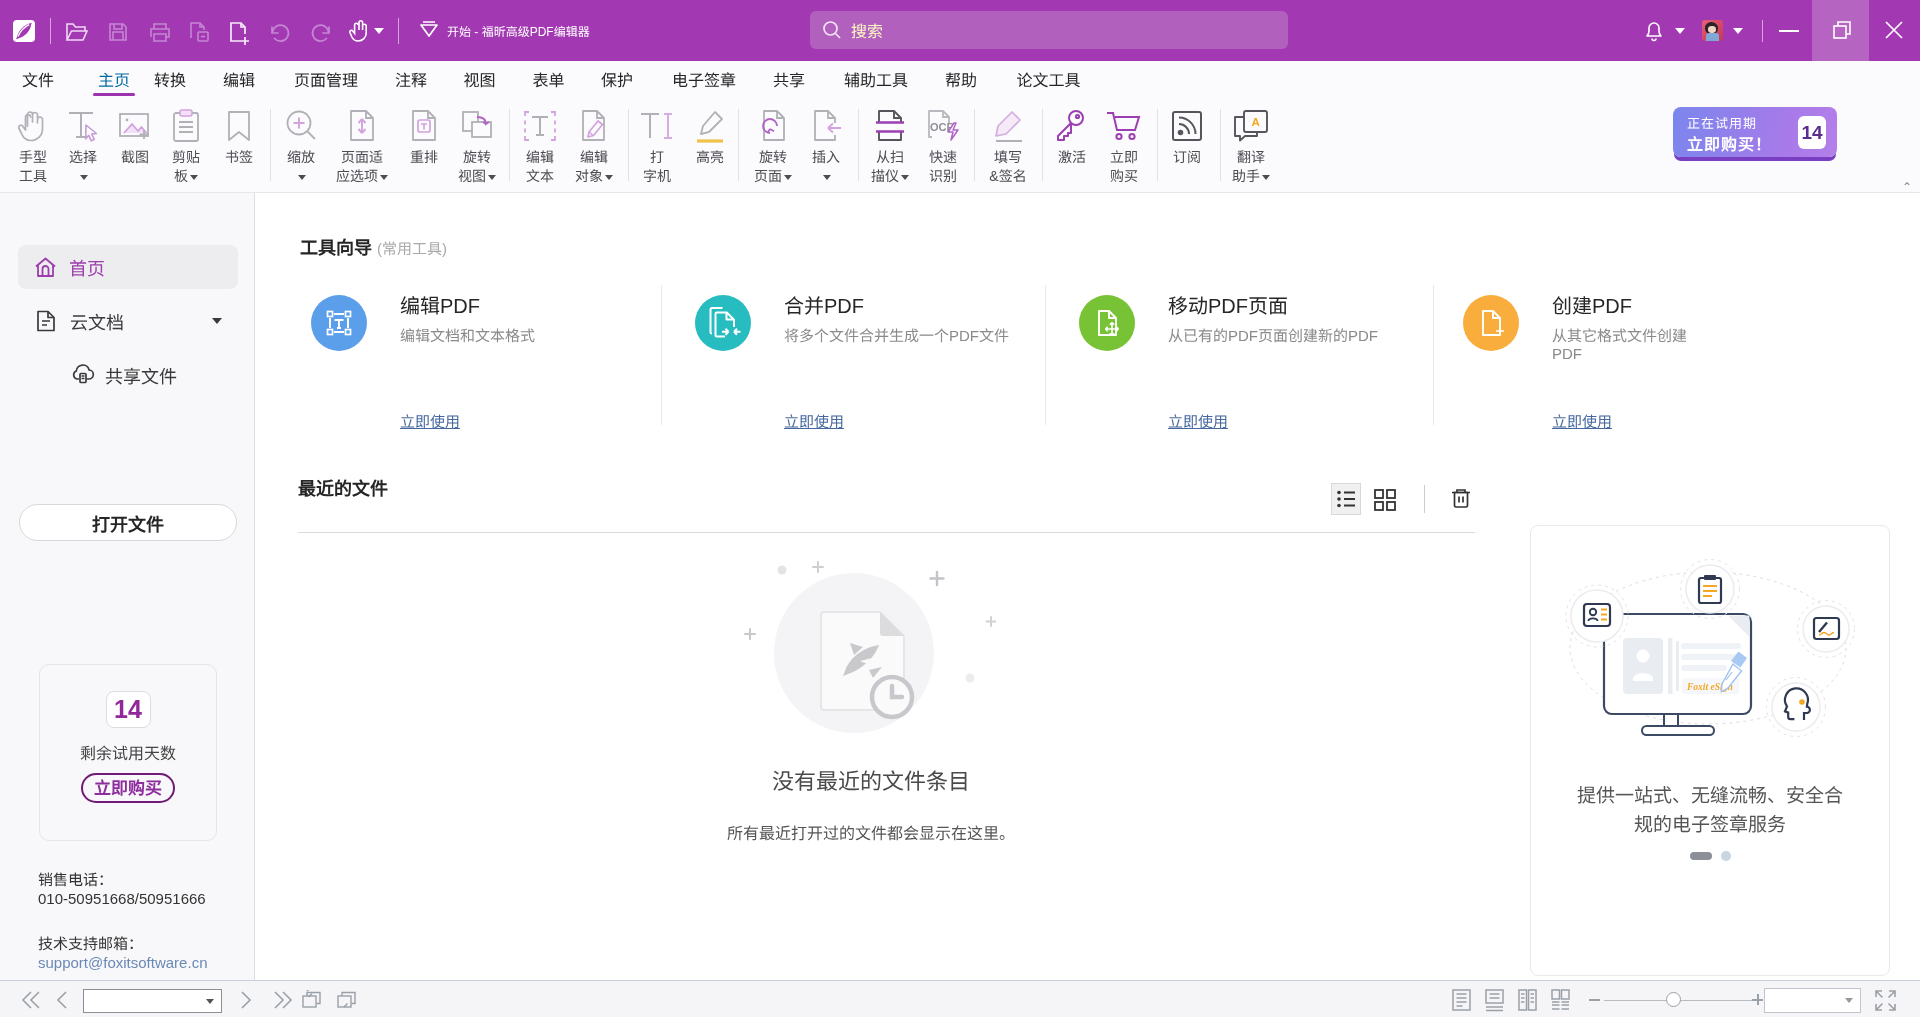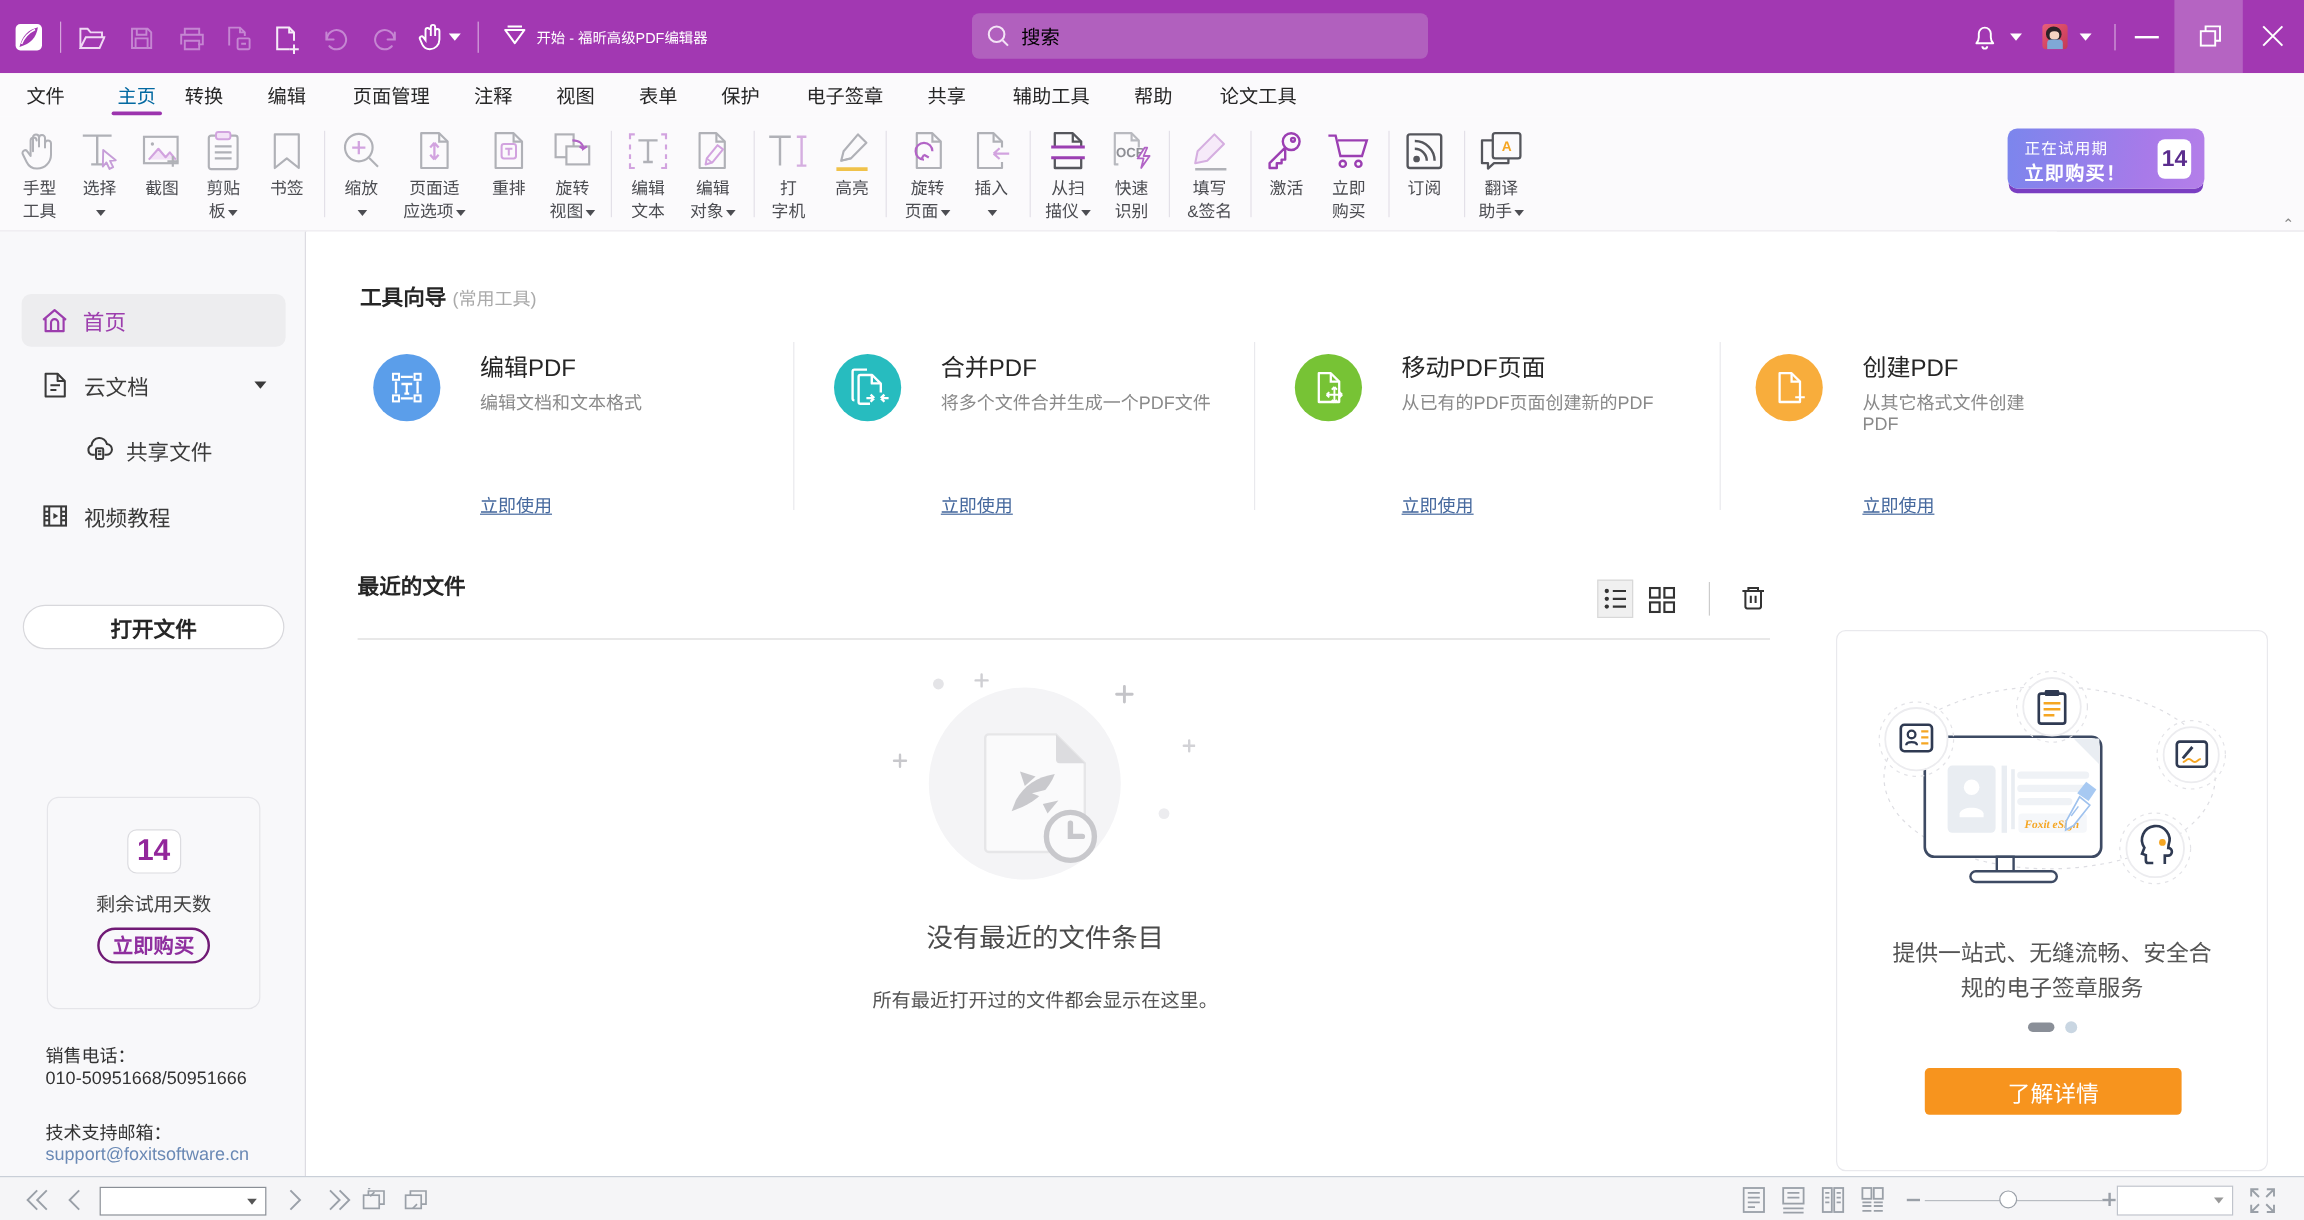"搜索" .searchbox { color: #000000 -> #fef9c3; width: 380px -> 478px }
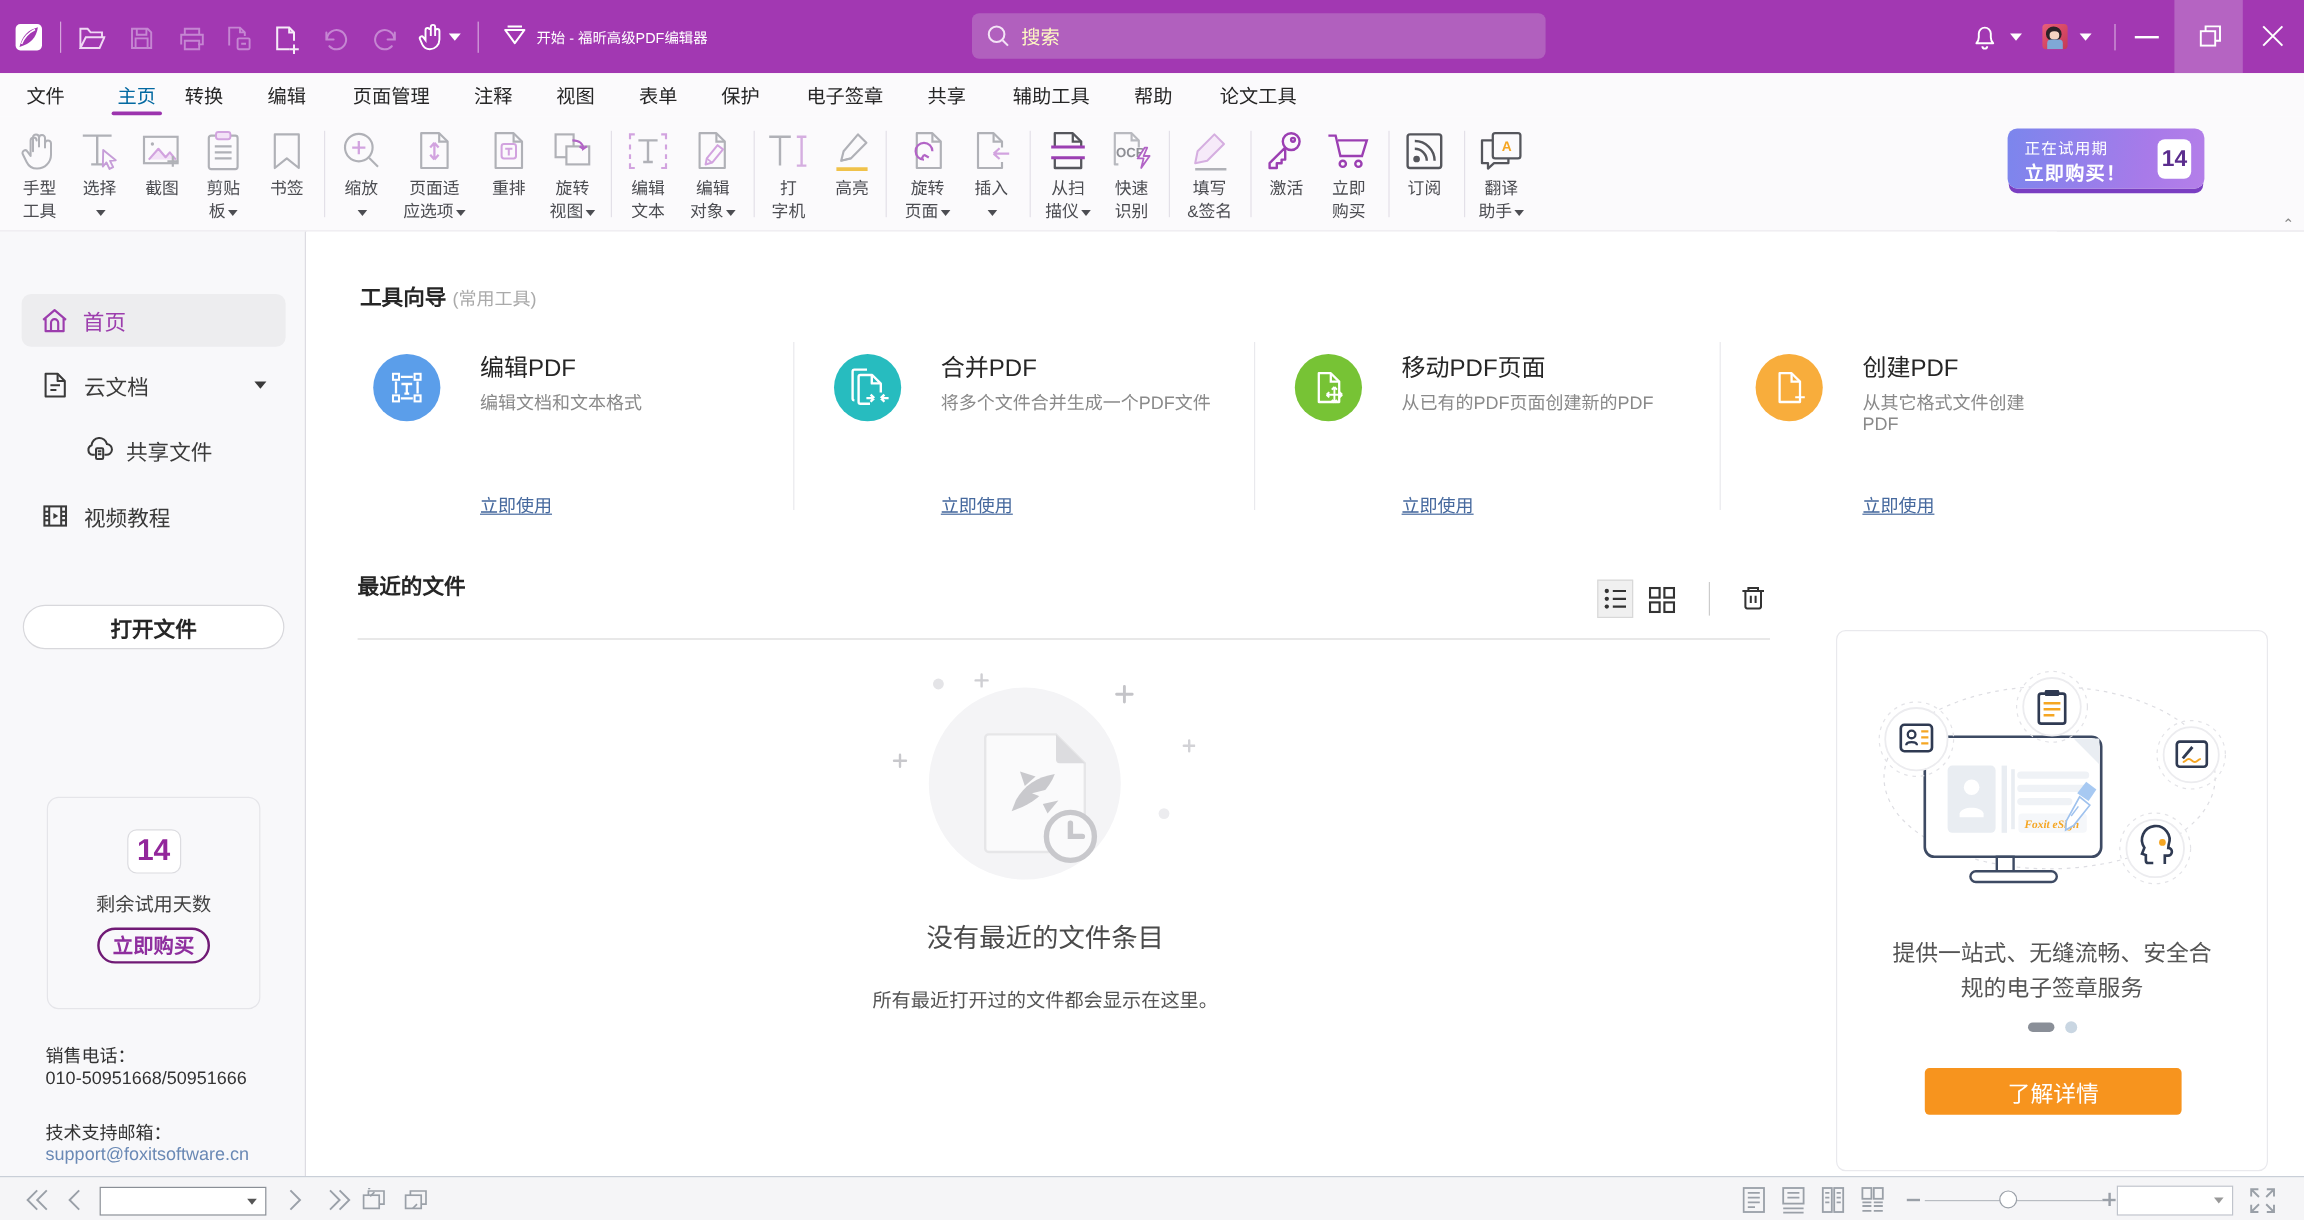"视频教程" div.side-item { html: <div> <svg> <rect></rect> <path></path> <path></path> </svg>视频教程 </div> -> none }
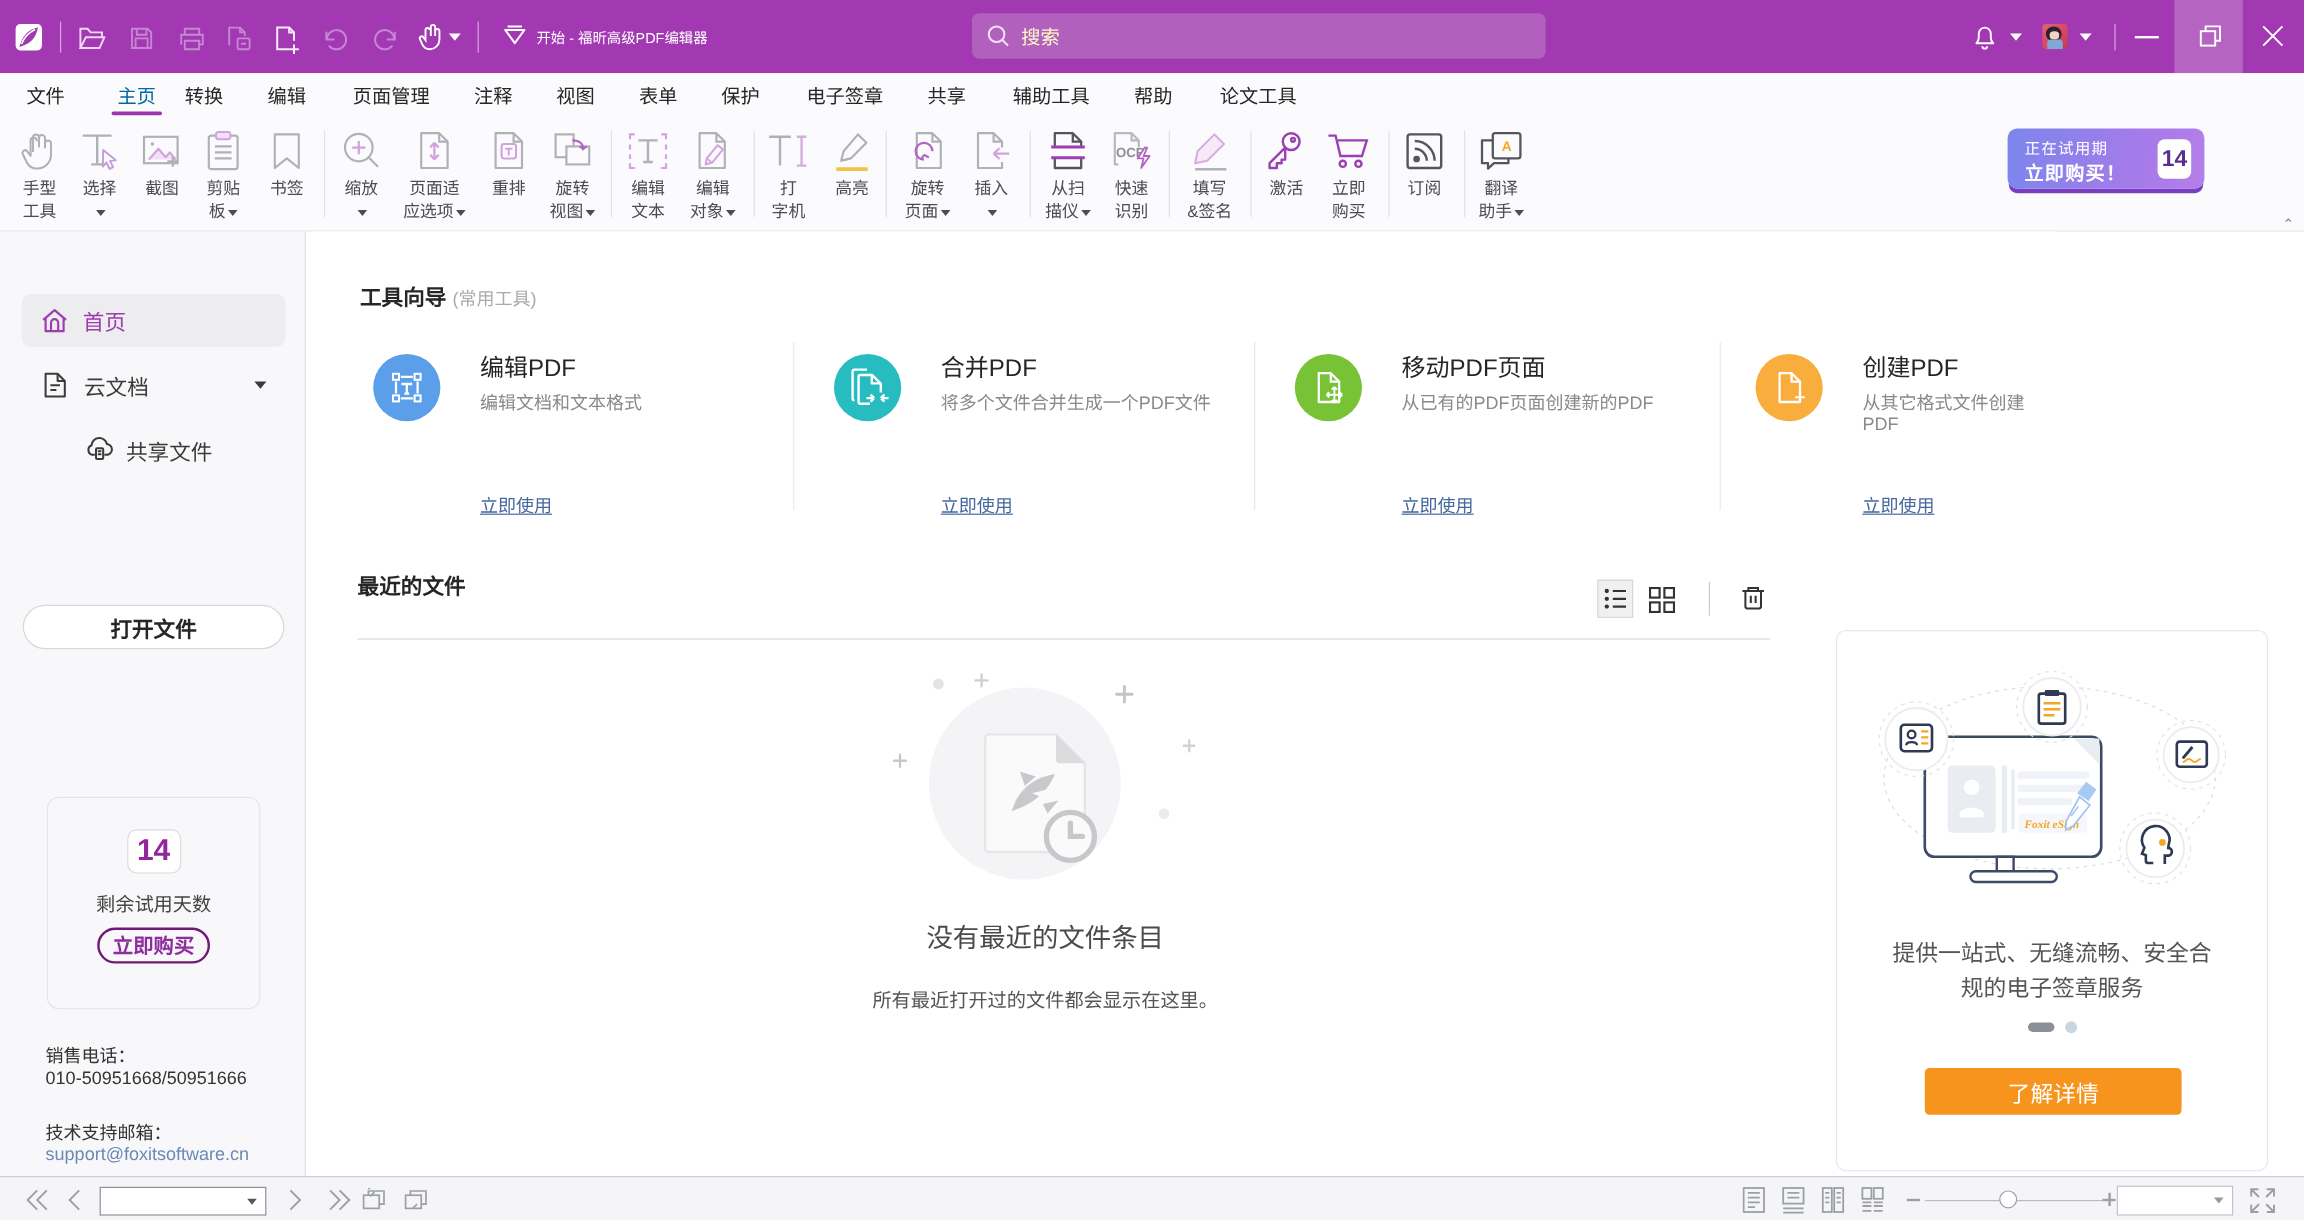"了解详情" div.learn { html: <div>了解详情</div> -> none }
